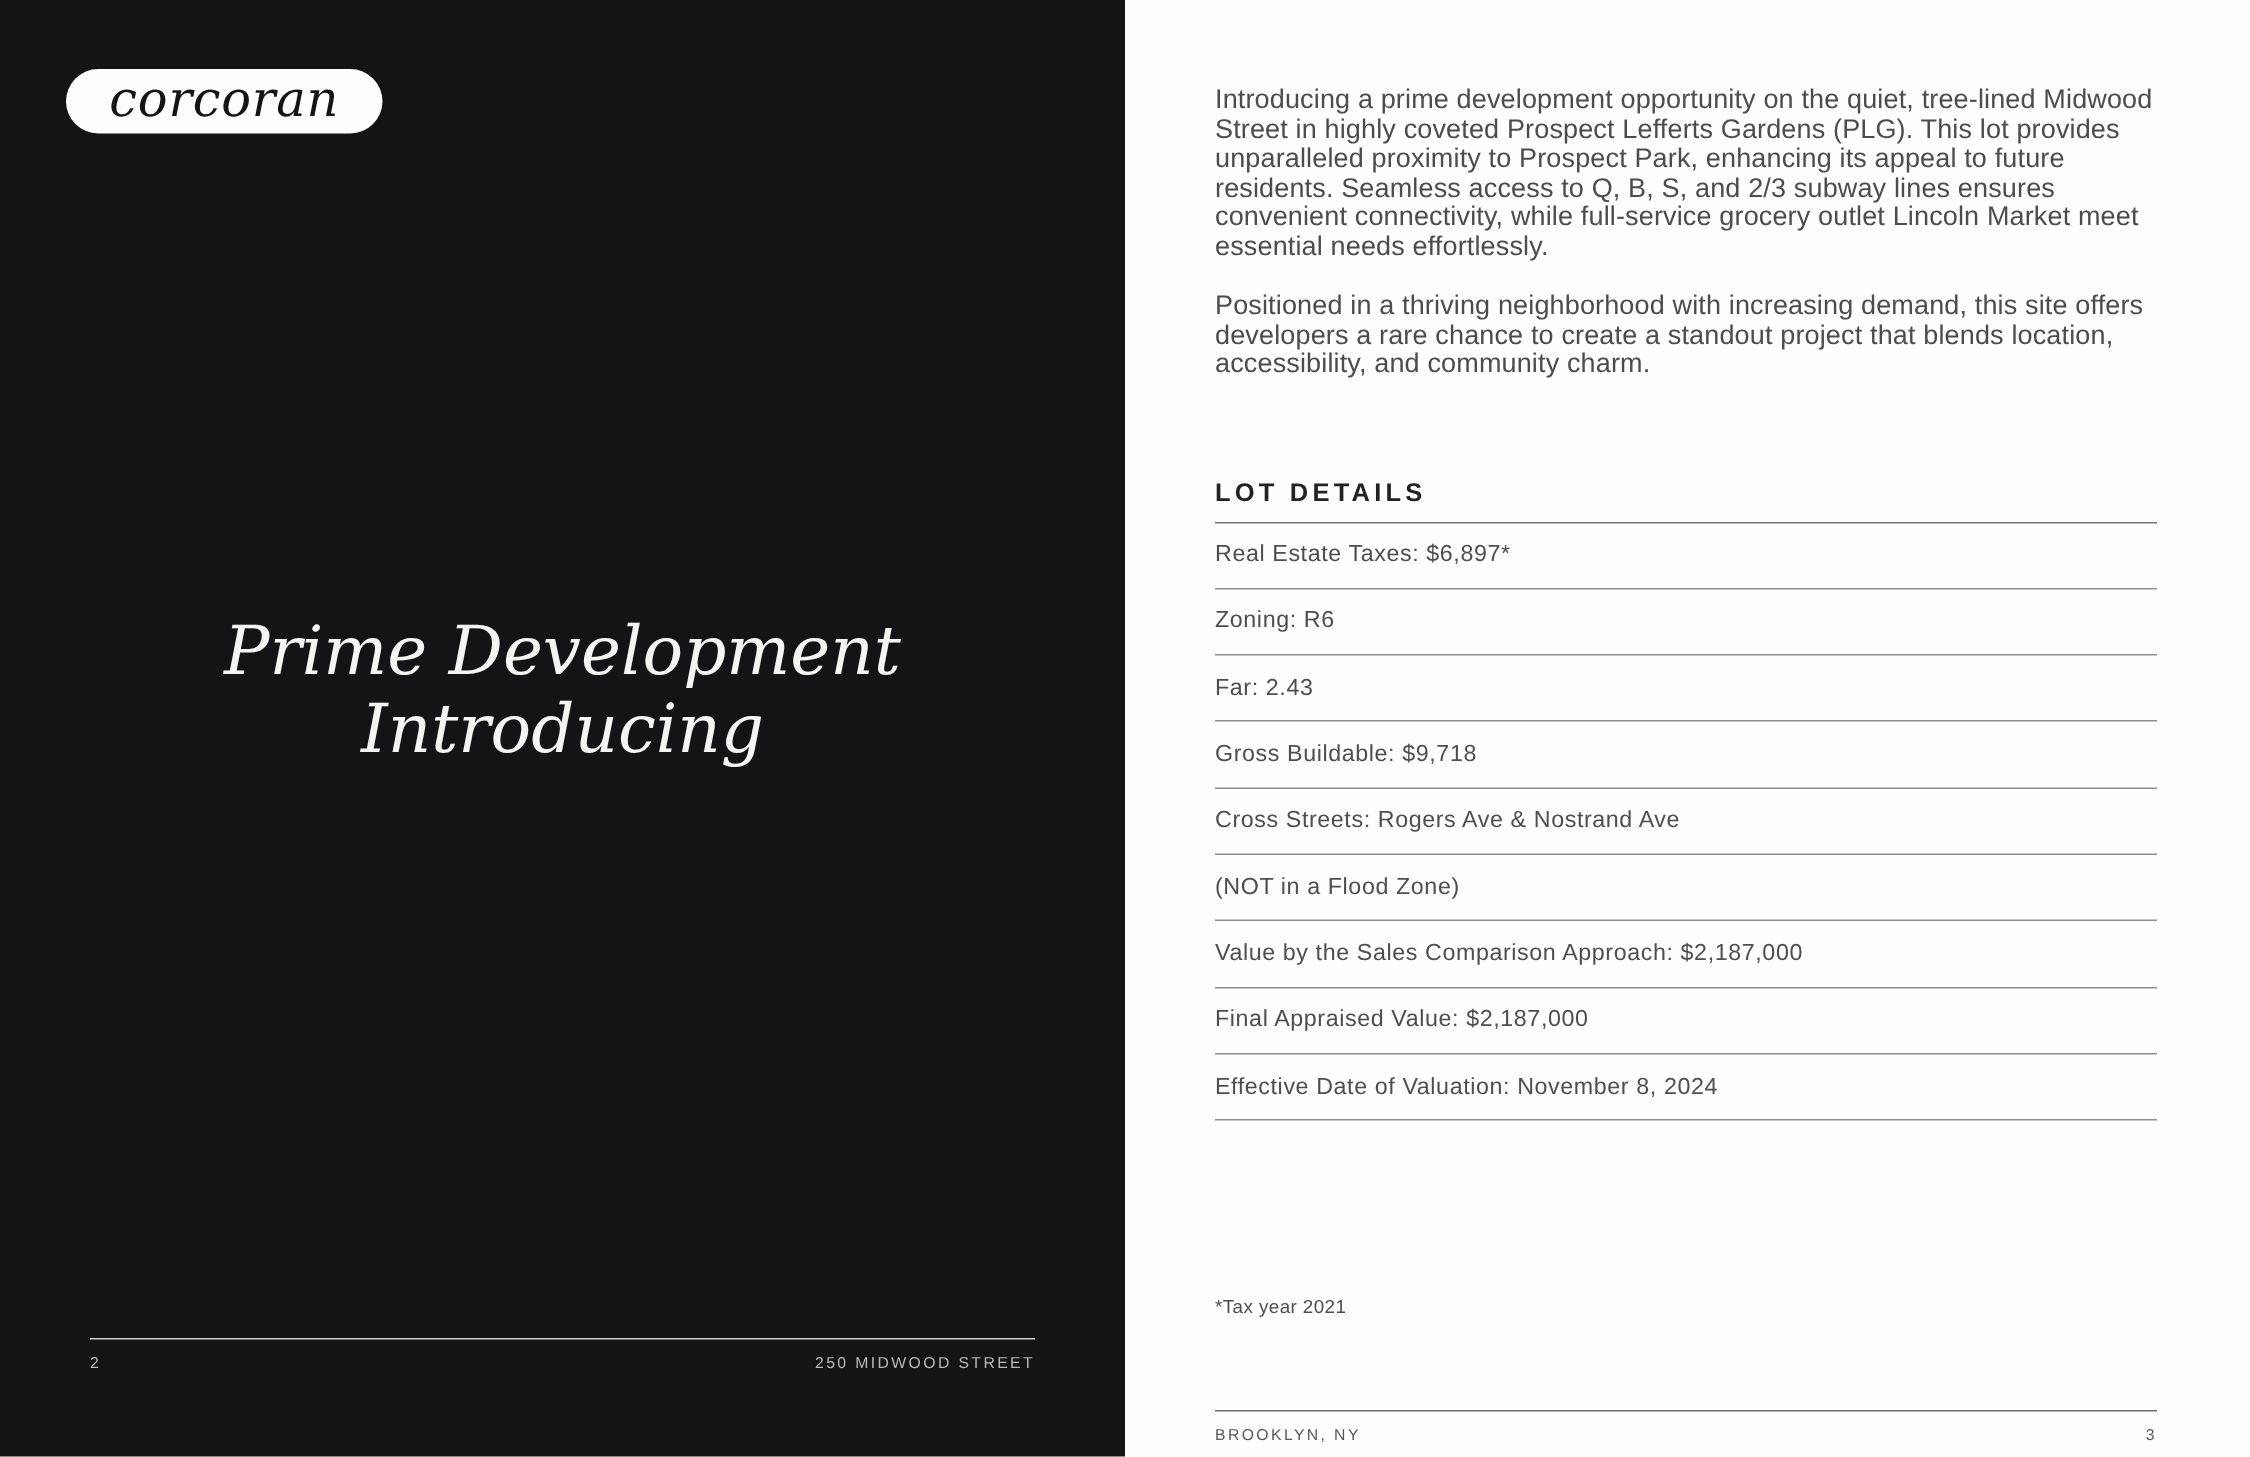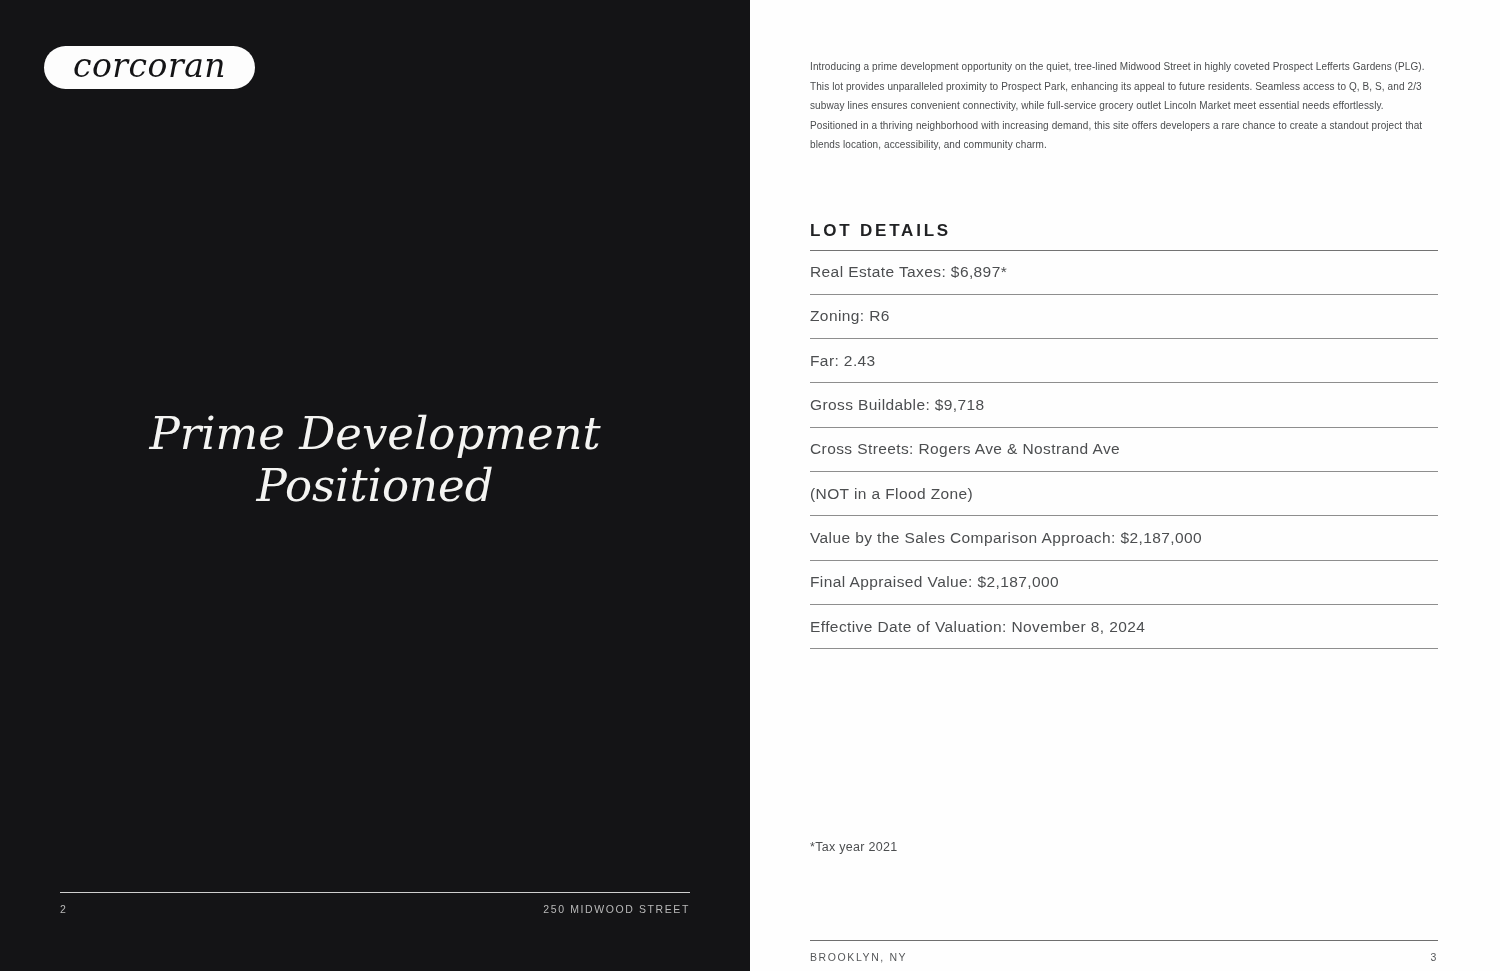"Introducing a prime development" .intro p { font-size: 10px -> 18px }
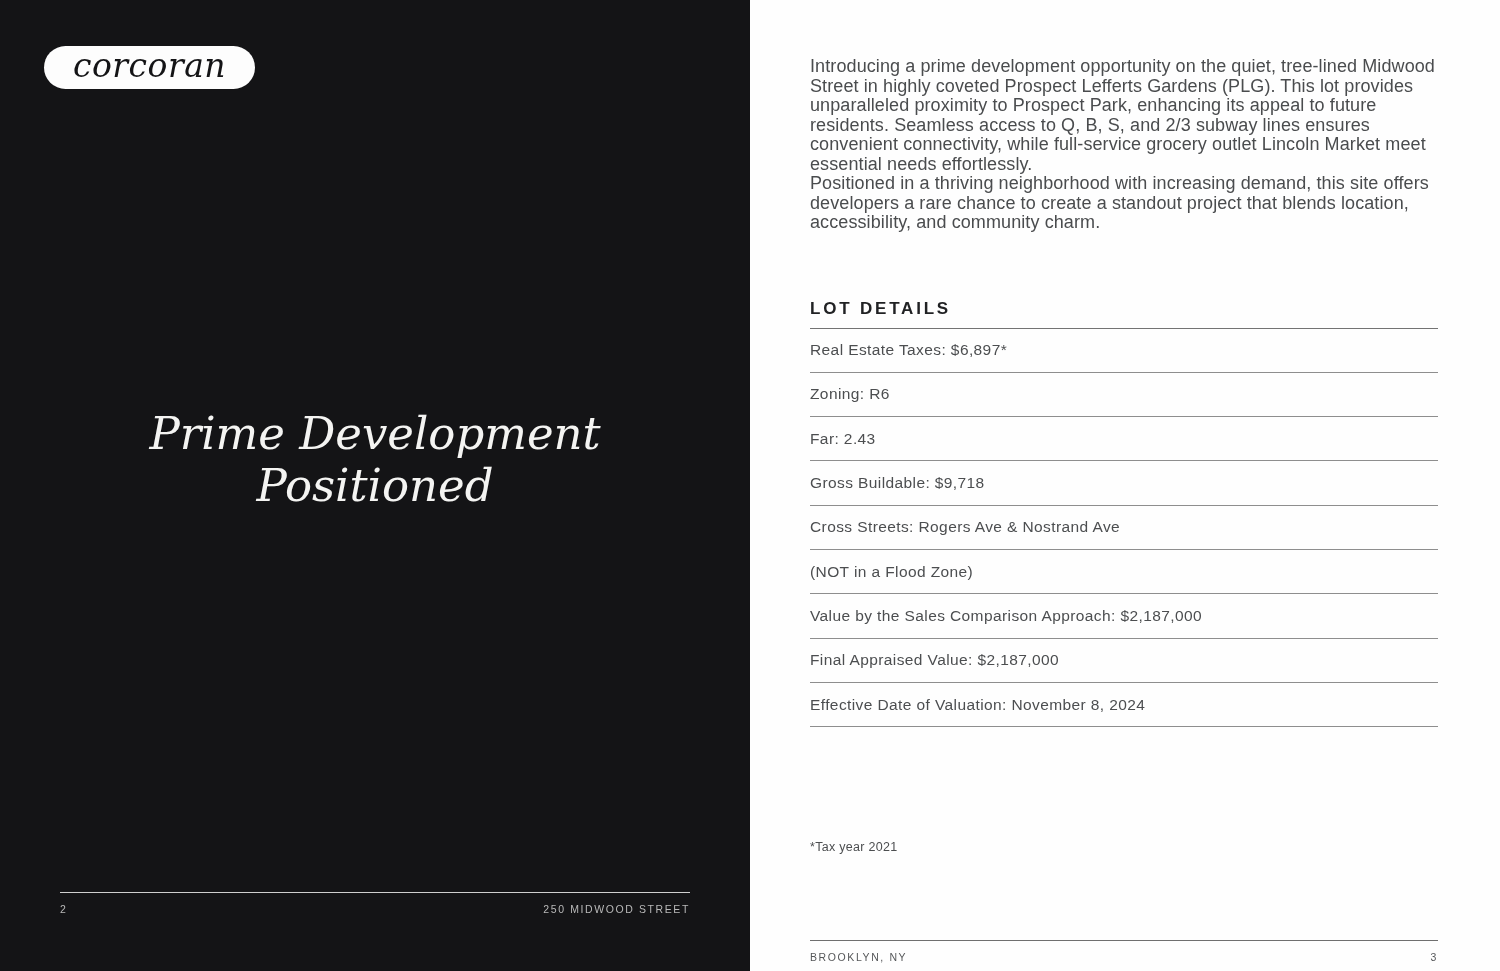"Positioned in a thriving neighborhood" .intro p + p { margin-top: none -> 20px }
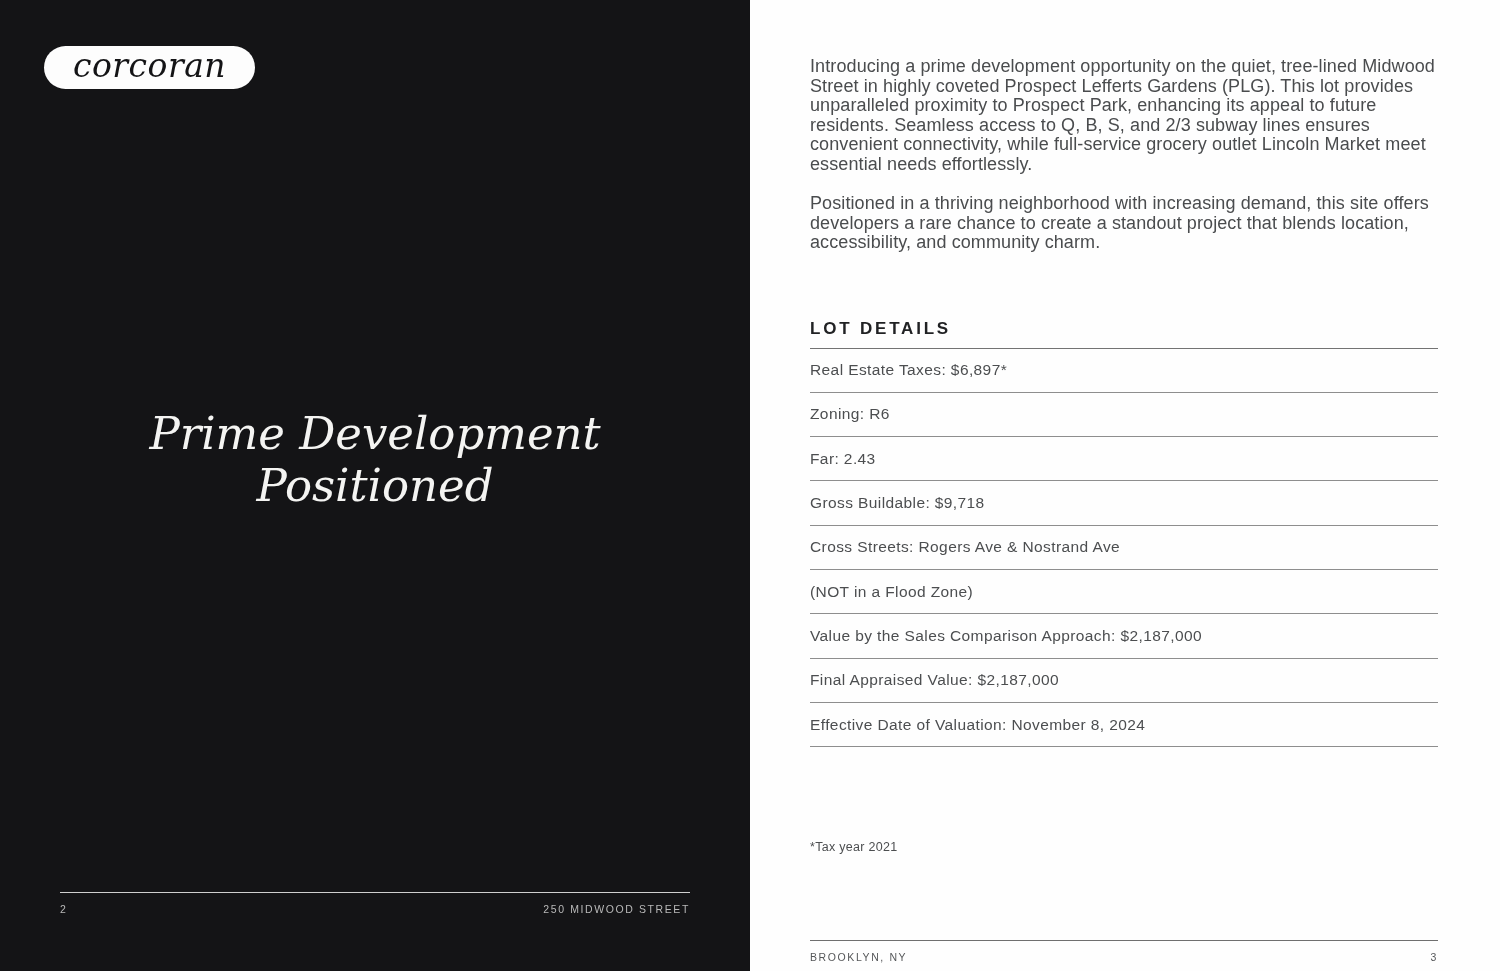"Positioned" span { text: Positioned -> Introducing }
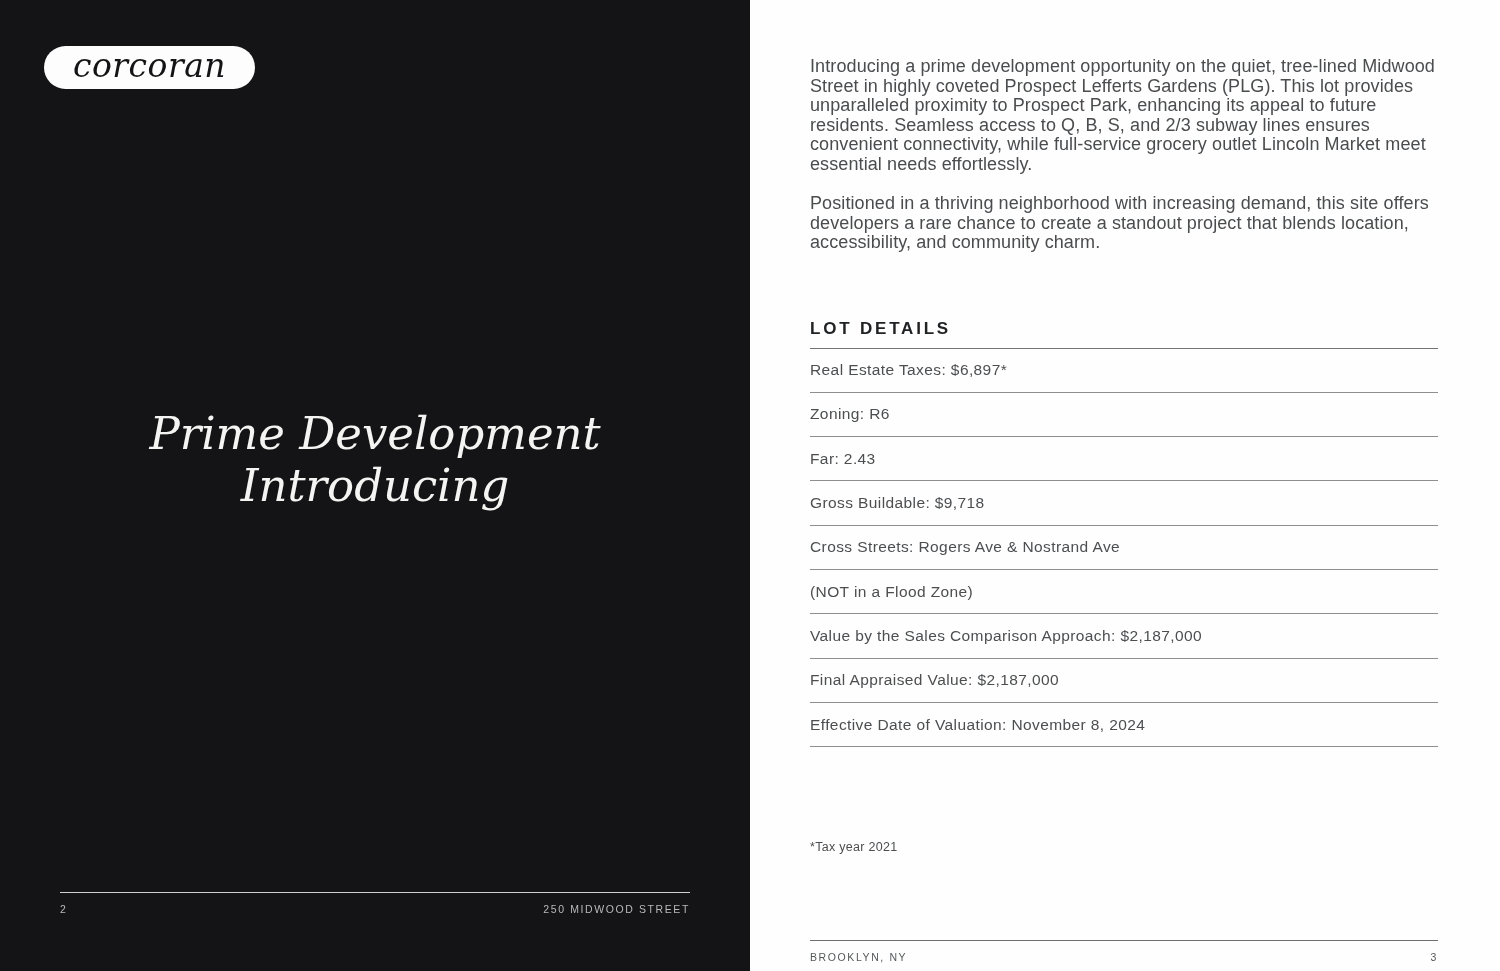"*Tax year 2021" .footnote { top: 840px -> 864px }
